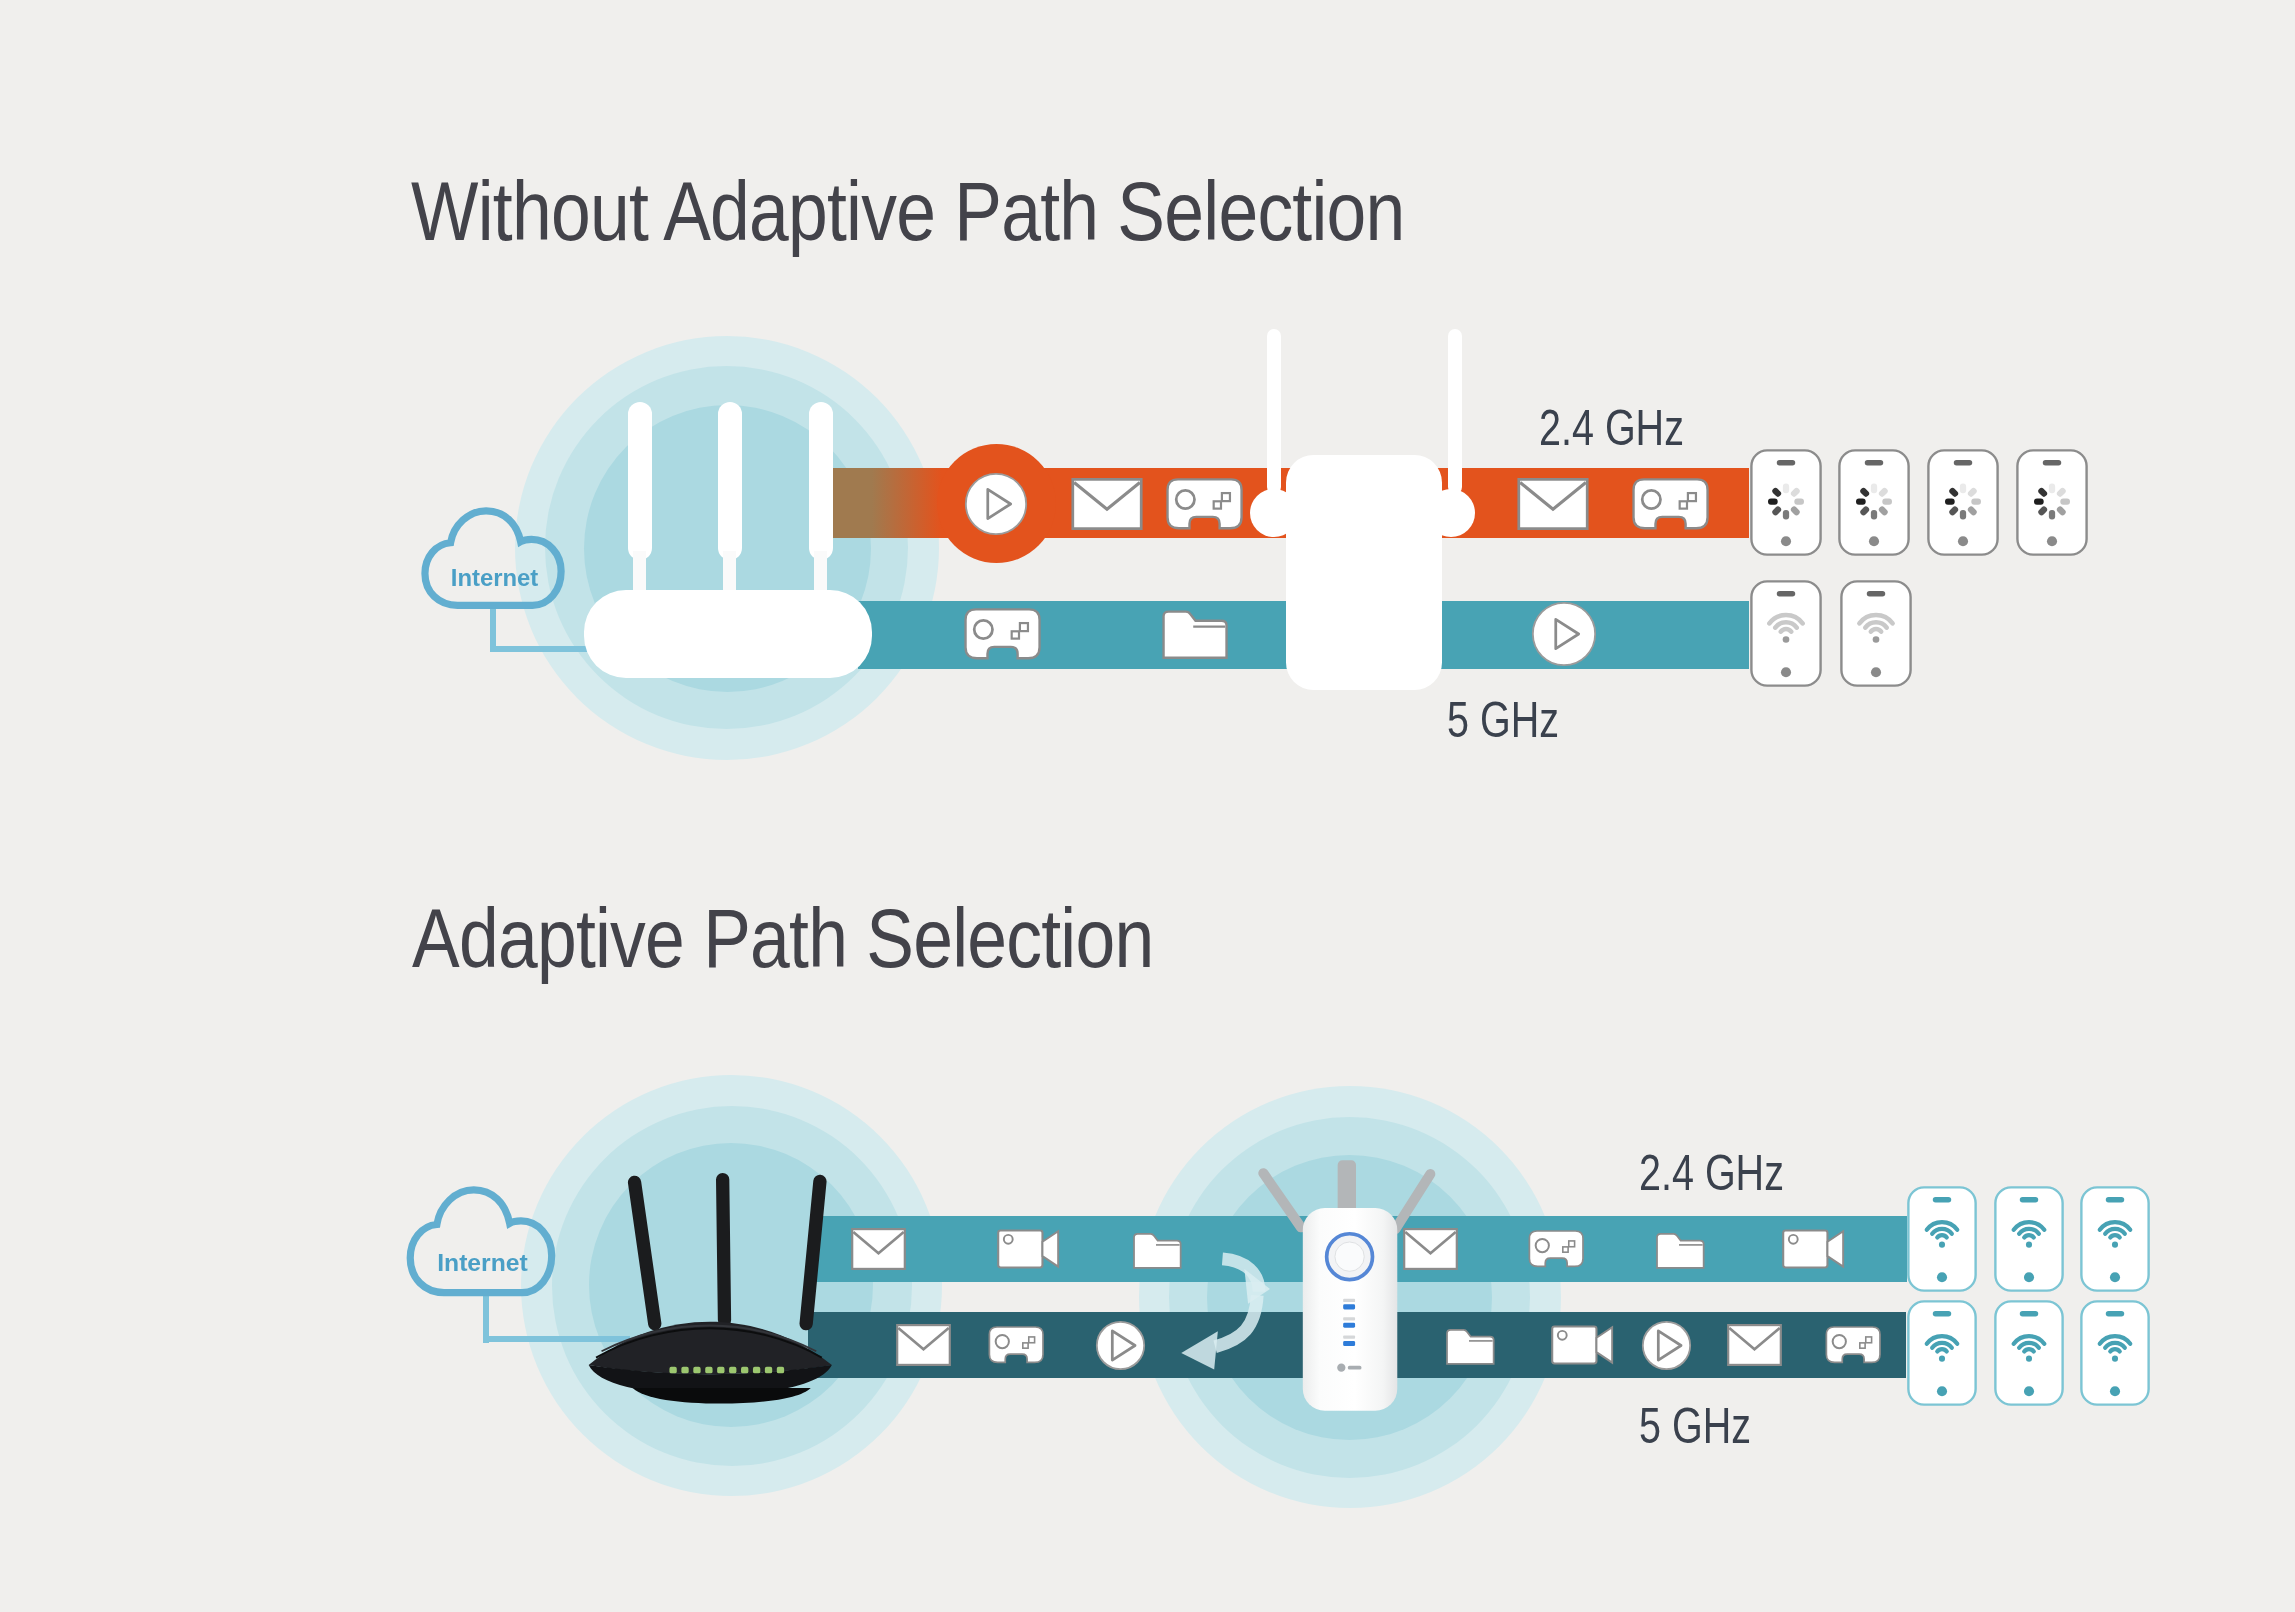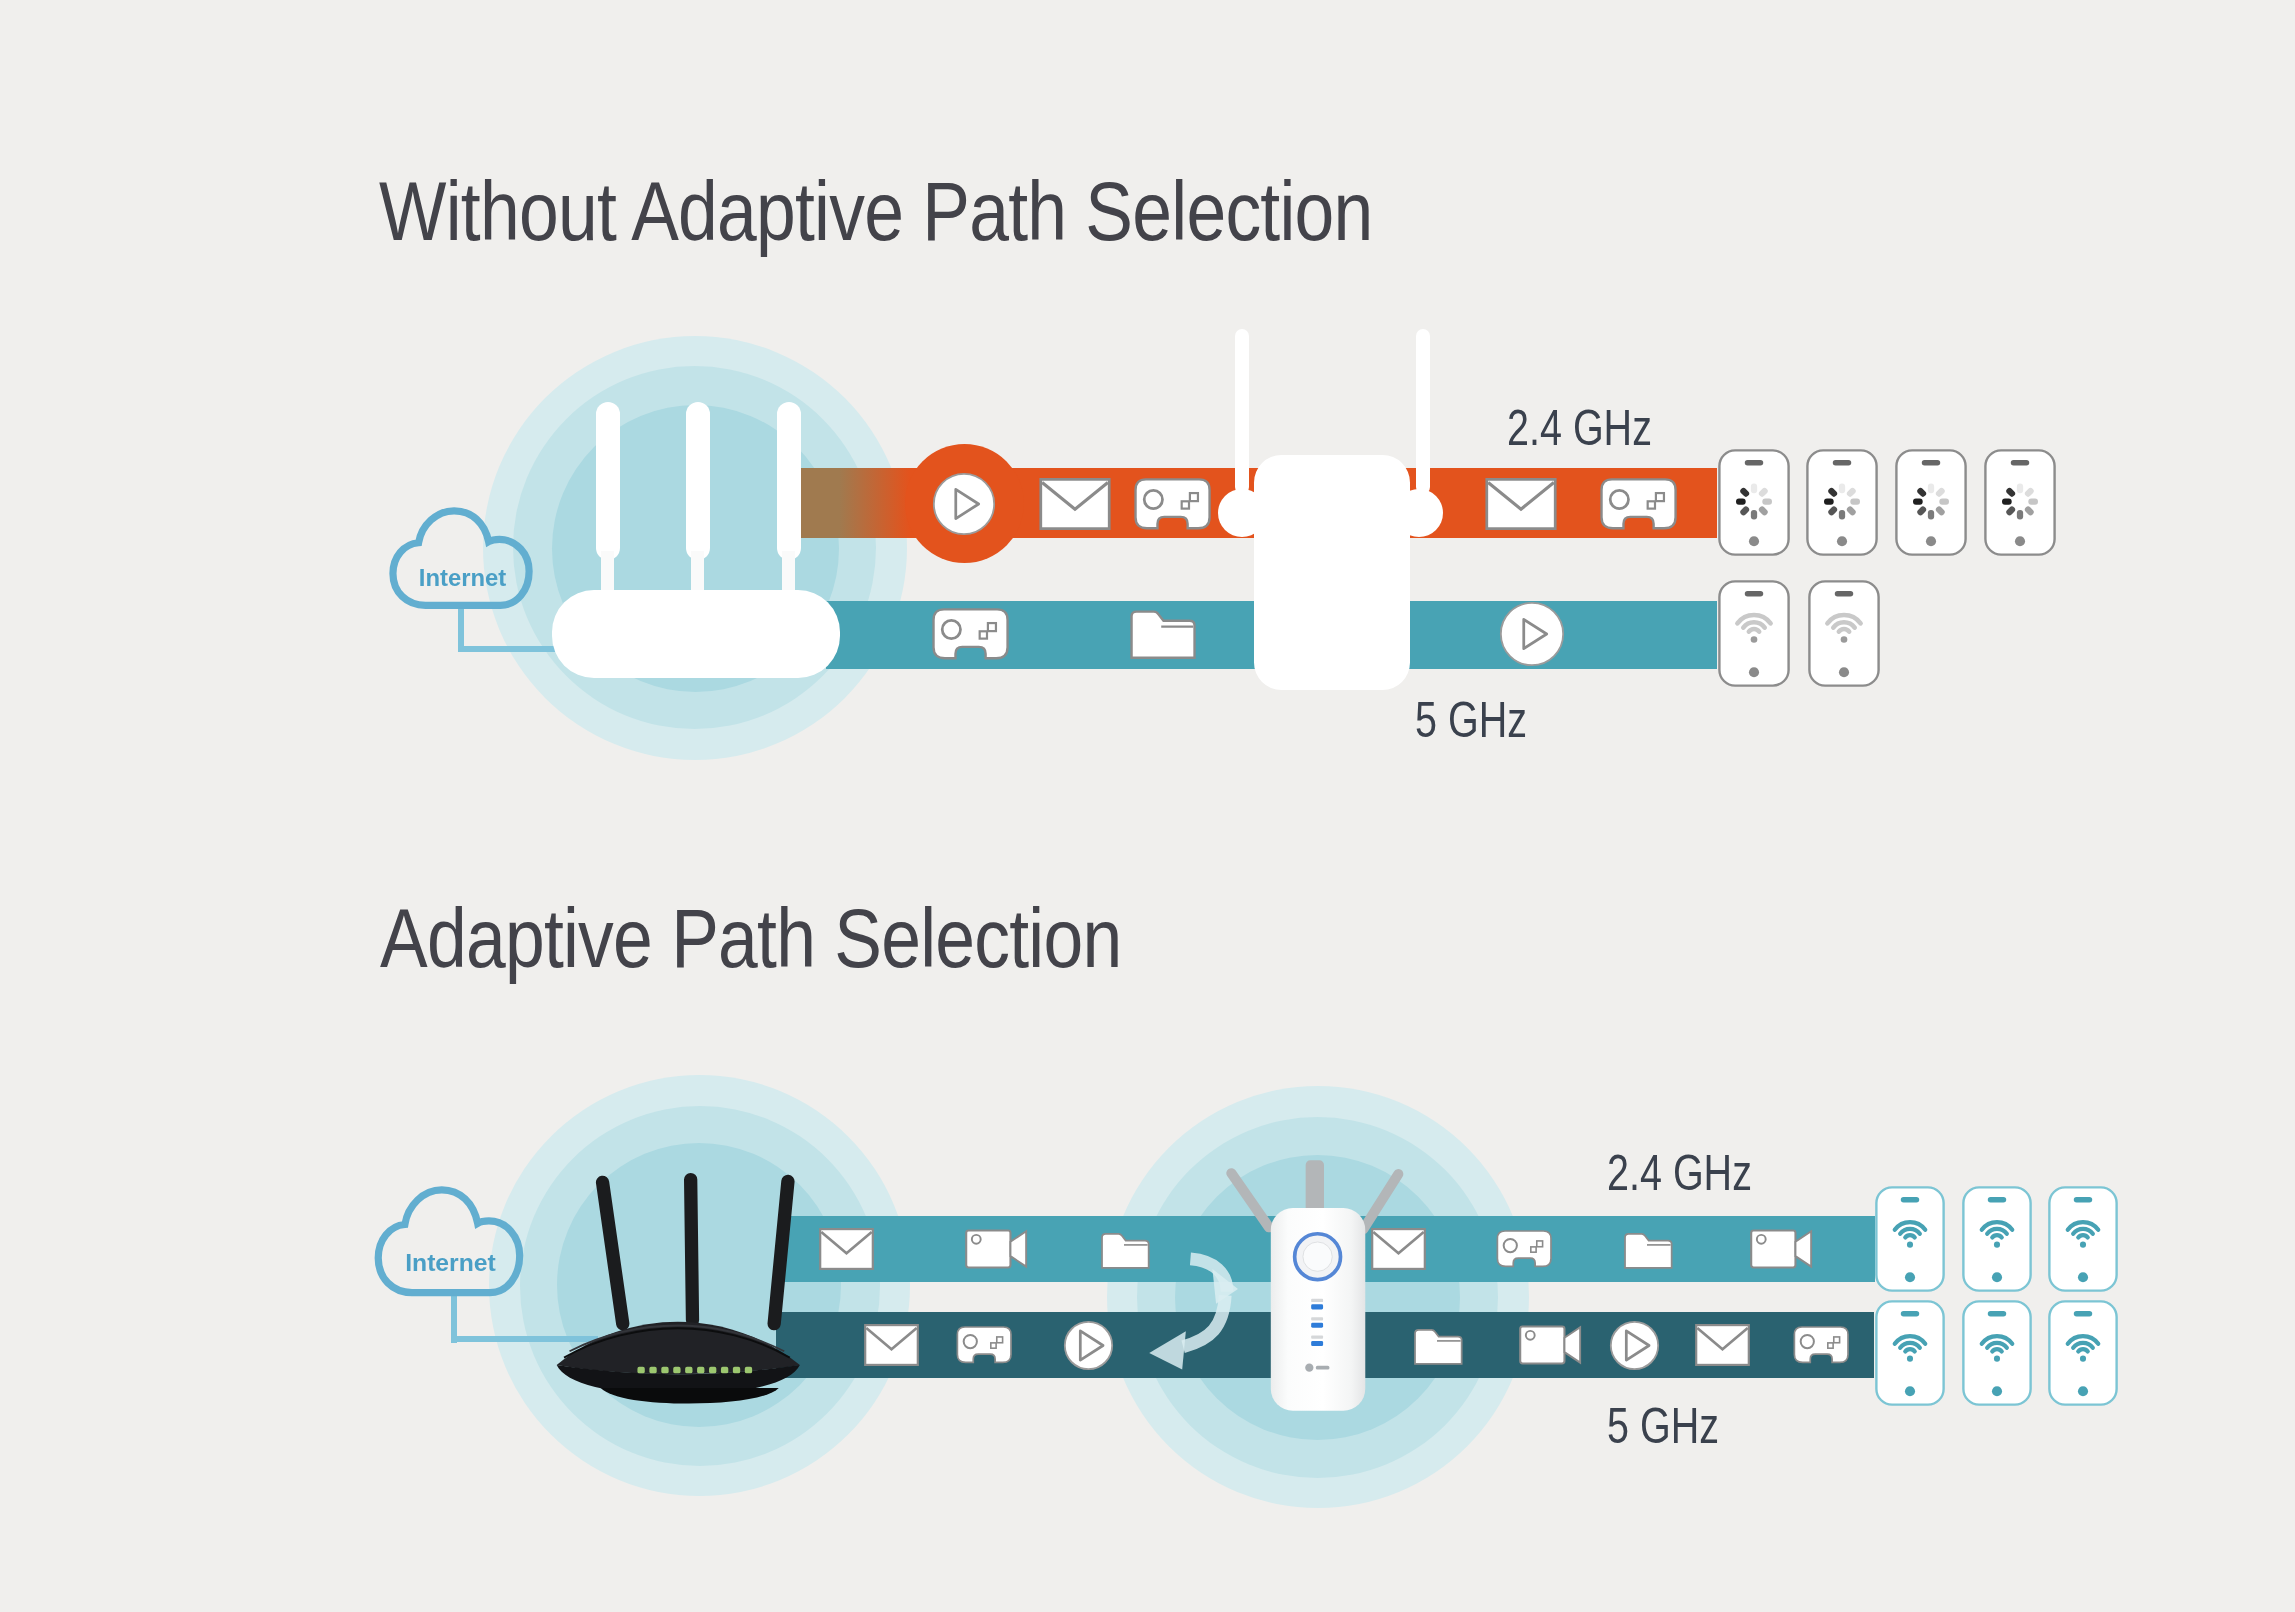"Without Adaptive Path Selection" #page { margin-left: none -> 32px }
